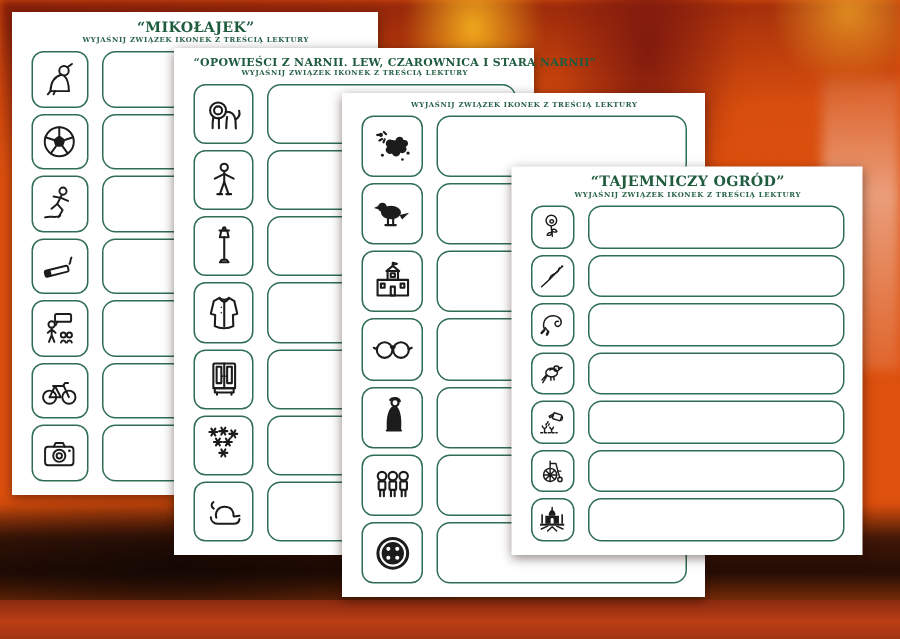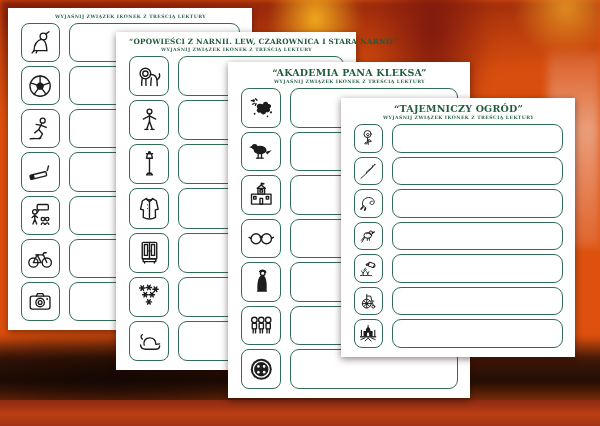"“MIKOŁAJEK”" div.title { html: none -> <div>“MIKOŁAJEK”</div> }
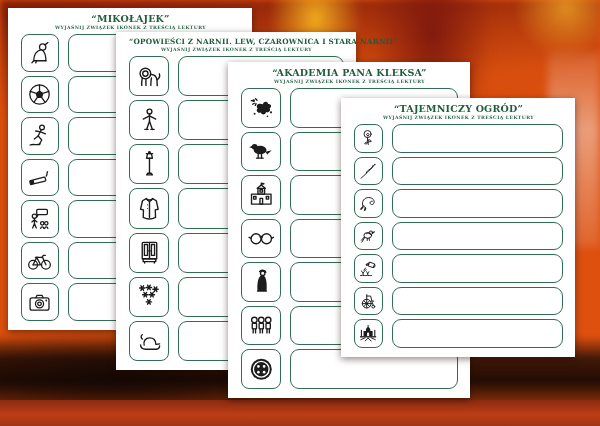"“AKADEMIA PANA KLEKSA”" div.title { html: <div>“AKADEMIA PANA KLEKSA”</div> -> none }
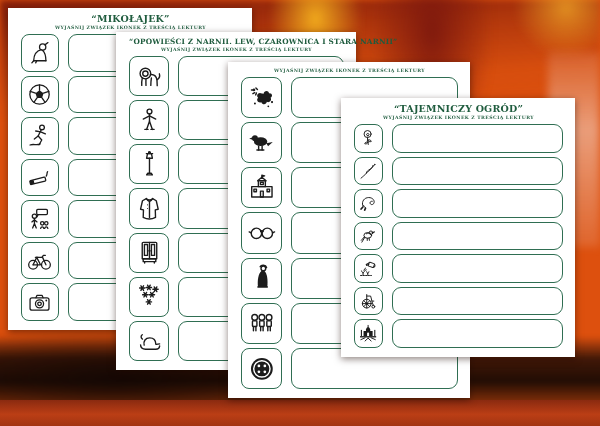"“TAJEMNICZY OGRÓD”" .page-4 { top: 98px -> 111px }
